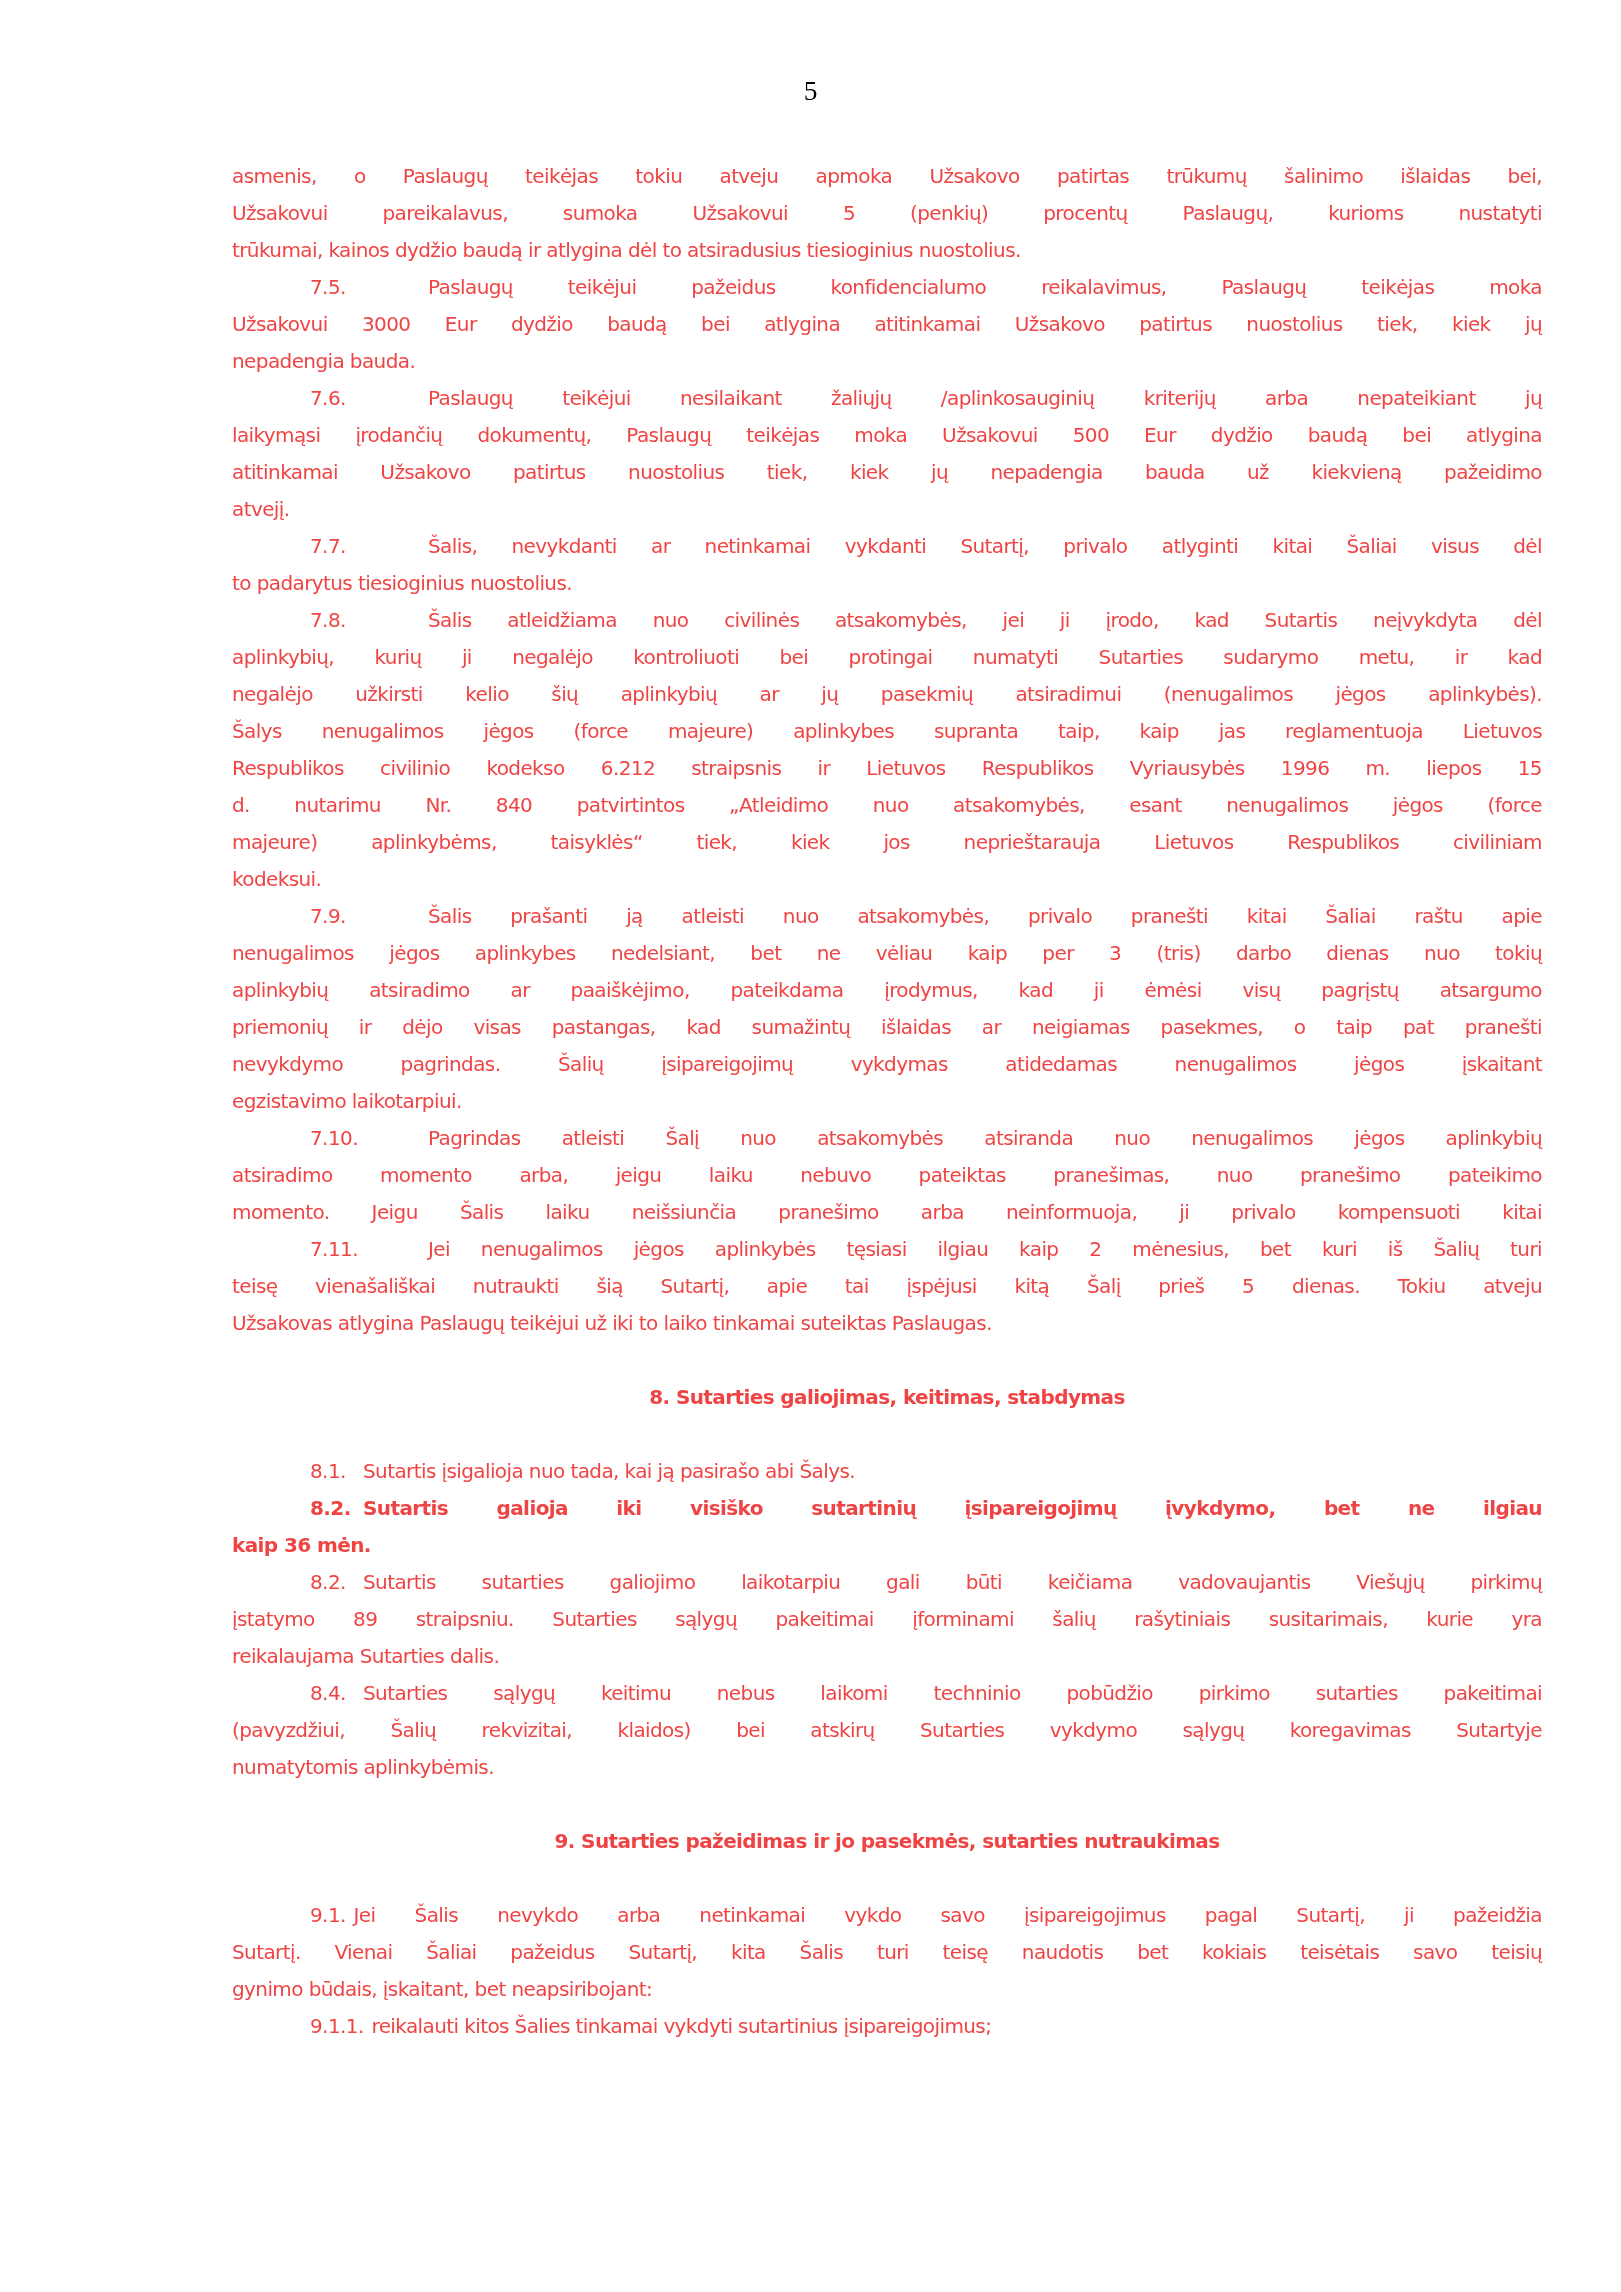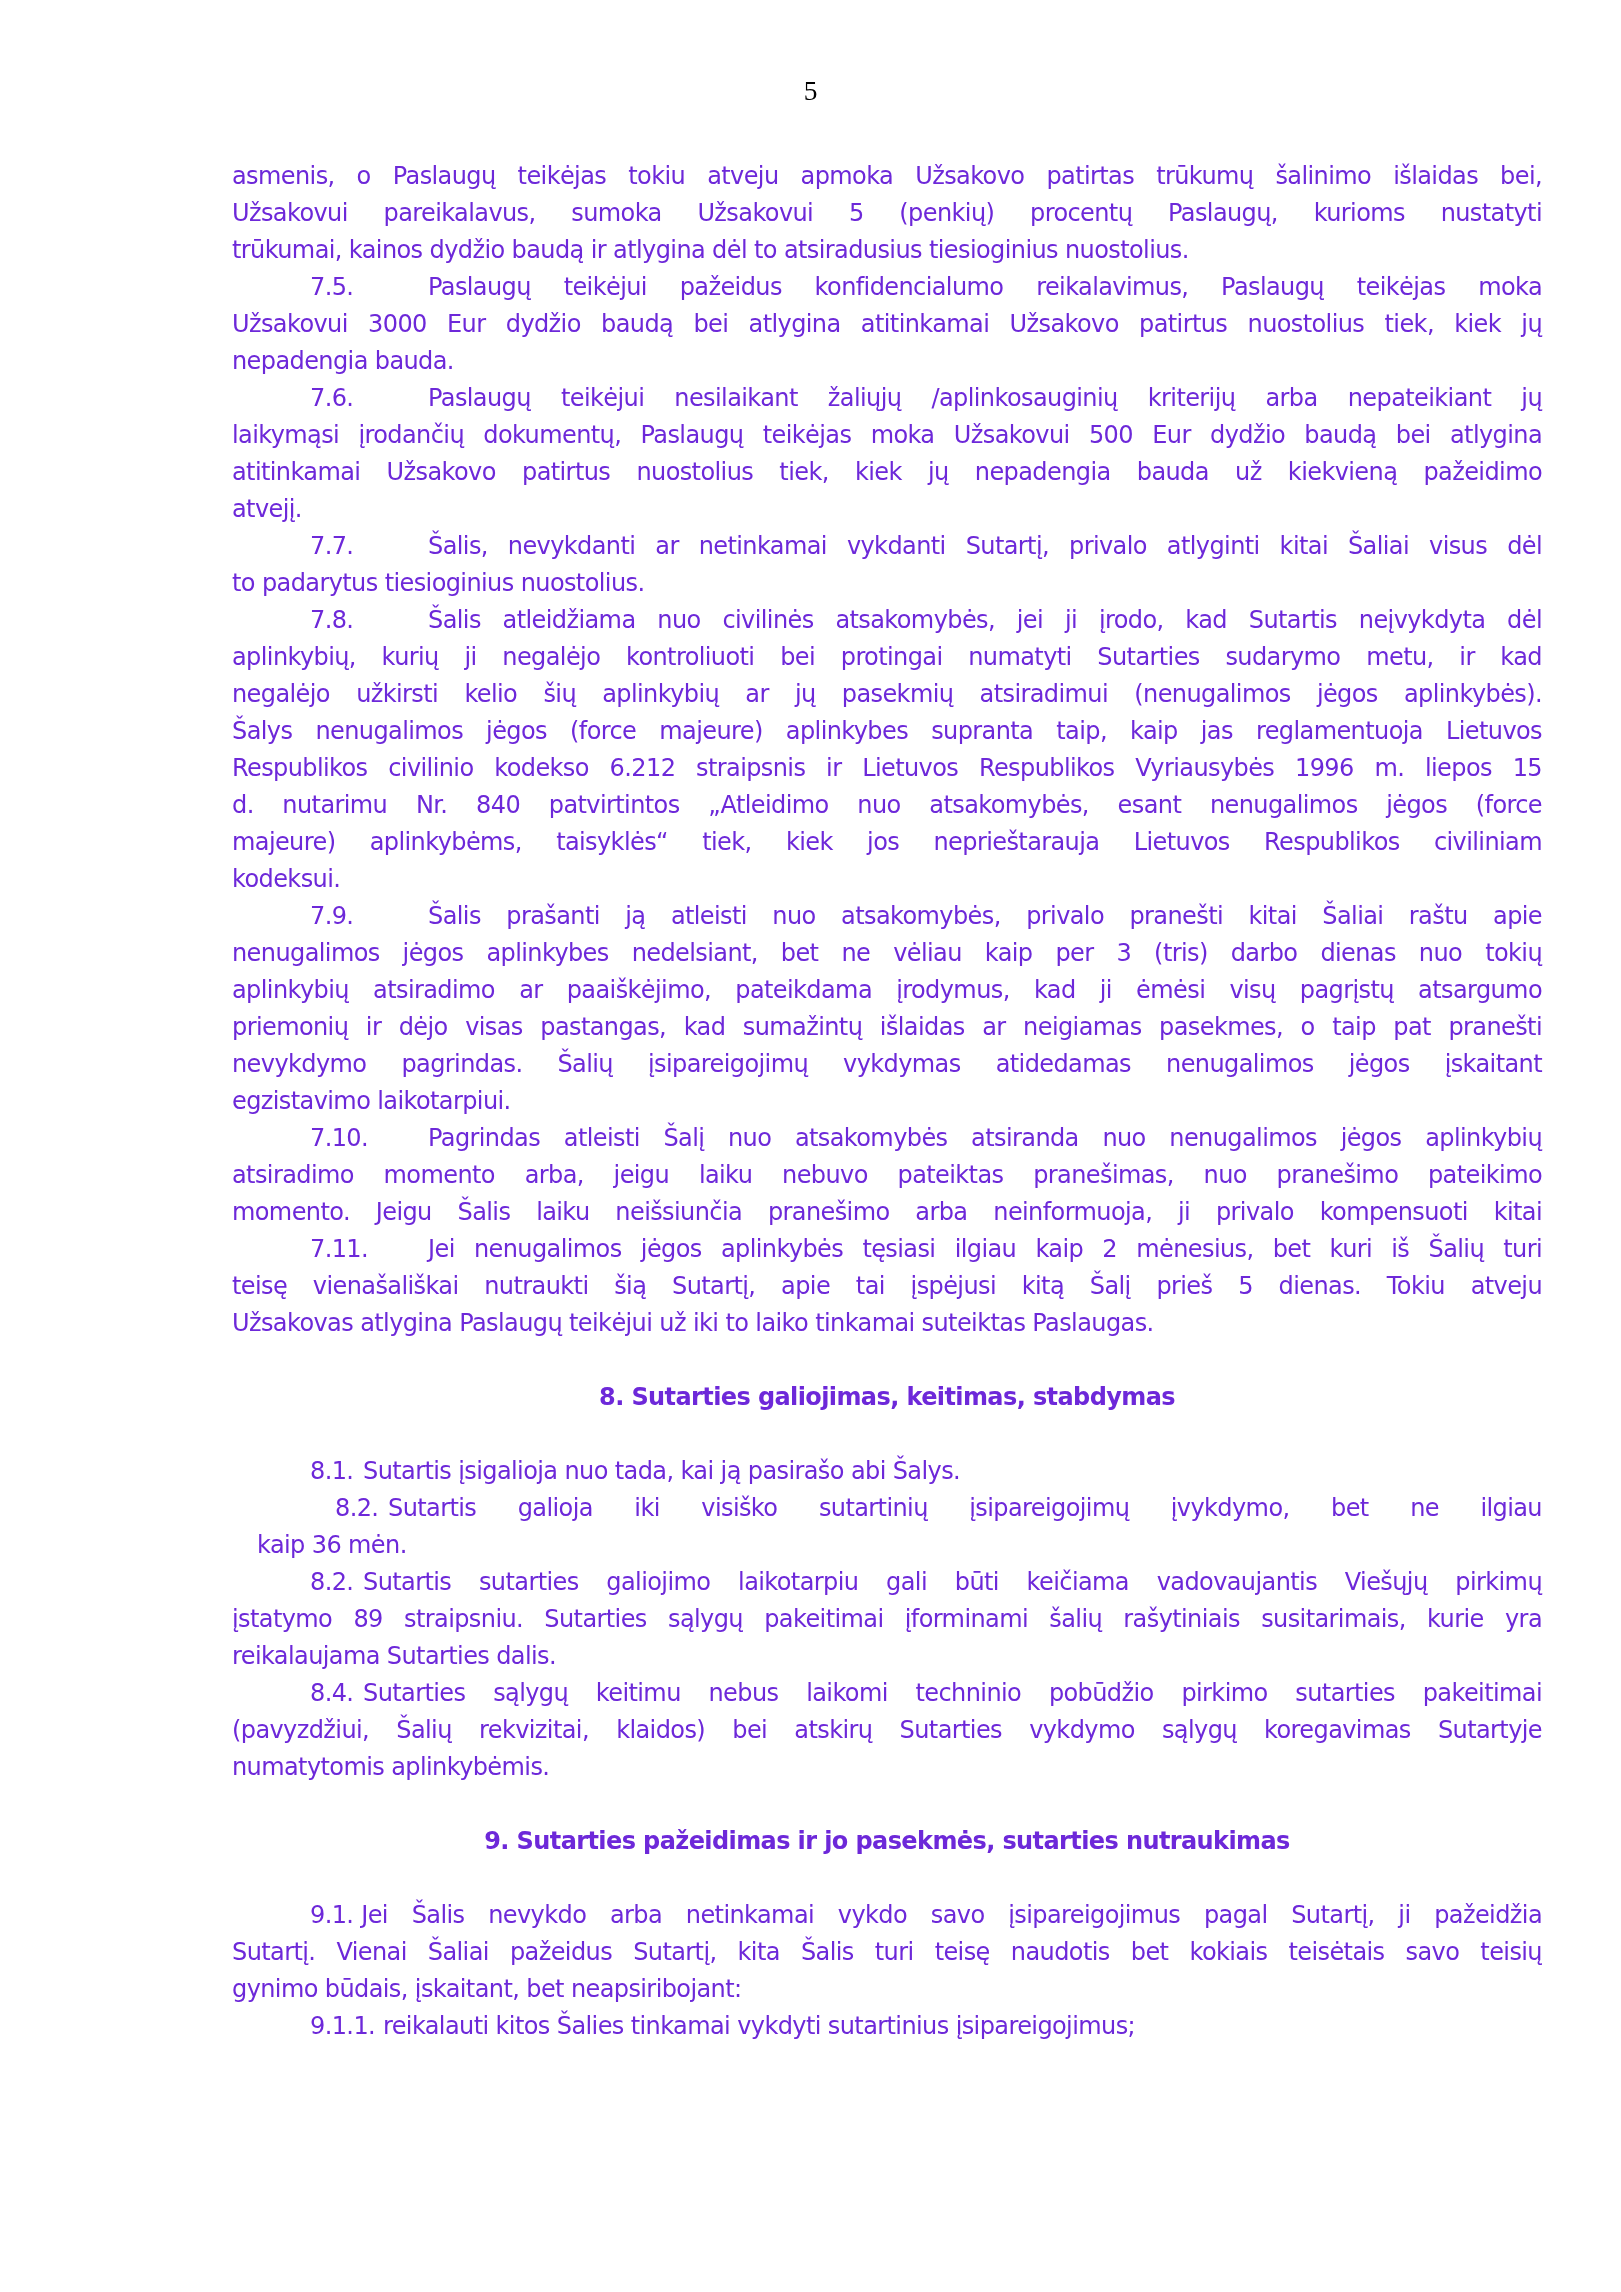"asmenis, o Paslaugų teikėjas tokiu" .body { color: #6d28d9 -> #ef4444; font-size: 24px -> 20px }
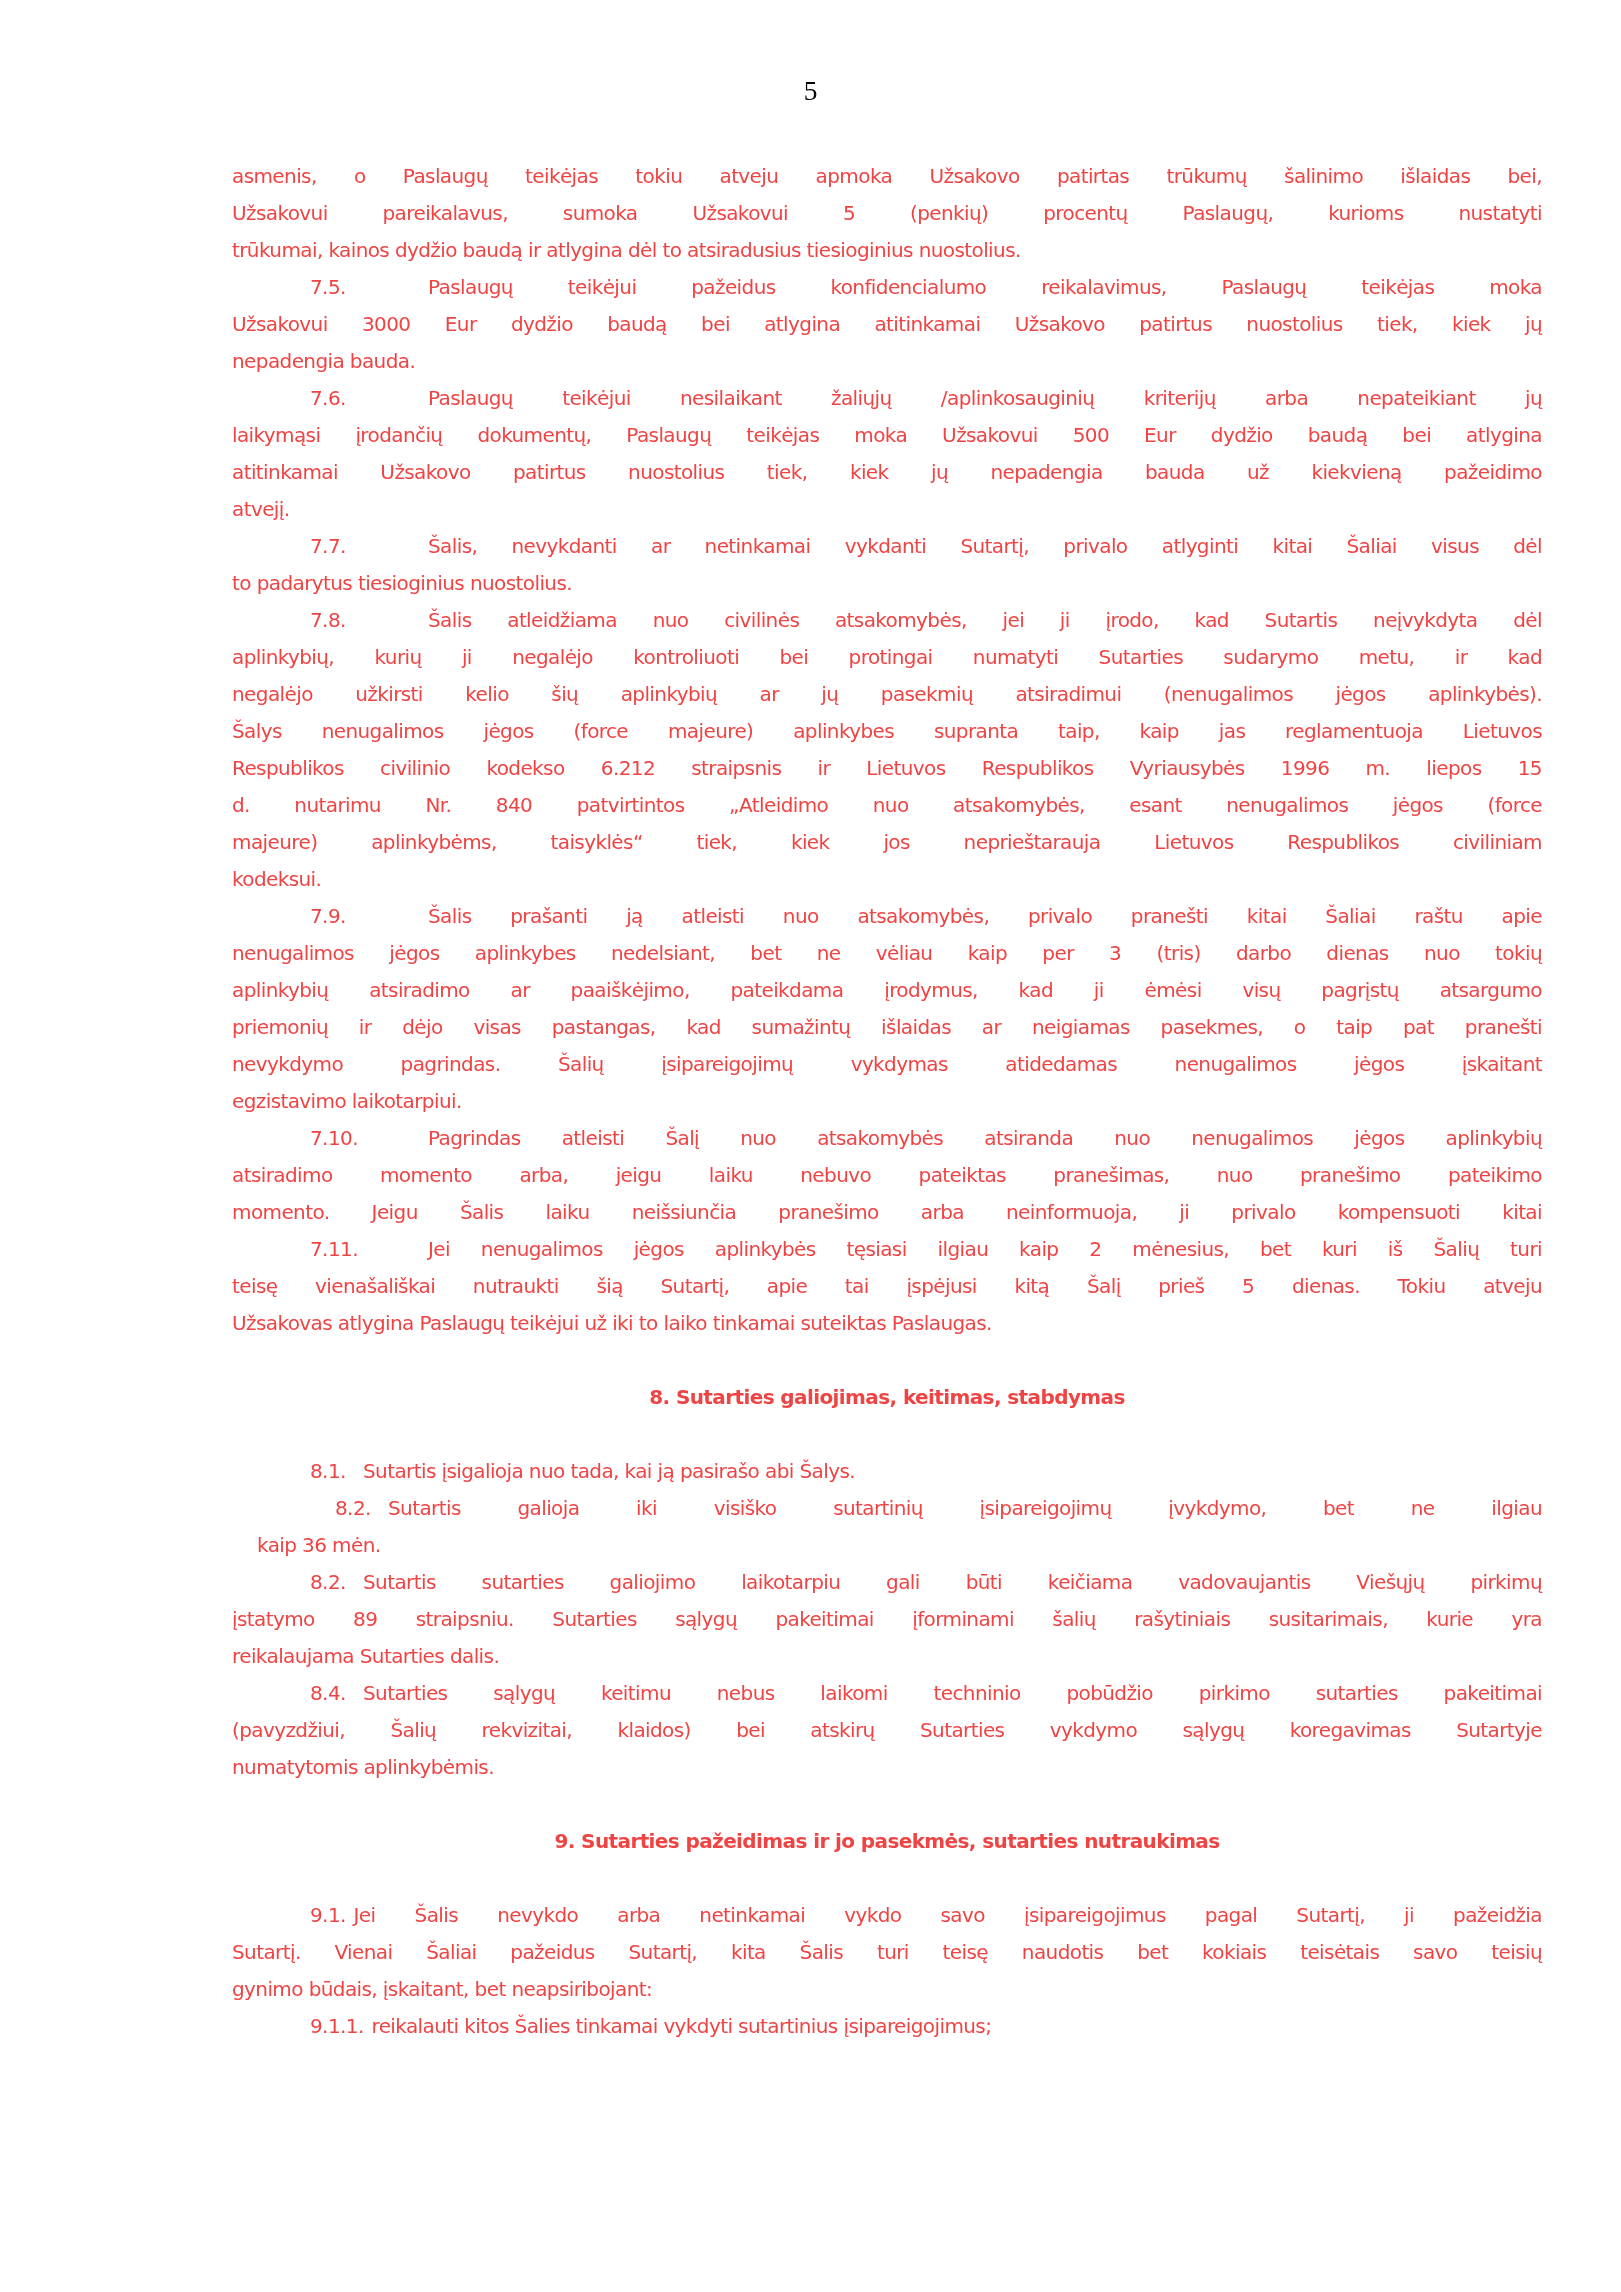"8.2. Sutartis galioja iki visiško" .bold { font-weight: normal -> bold; margin-left: 25px -> none }
